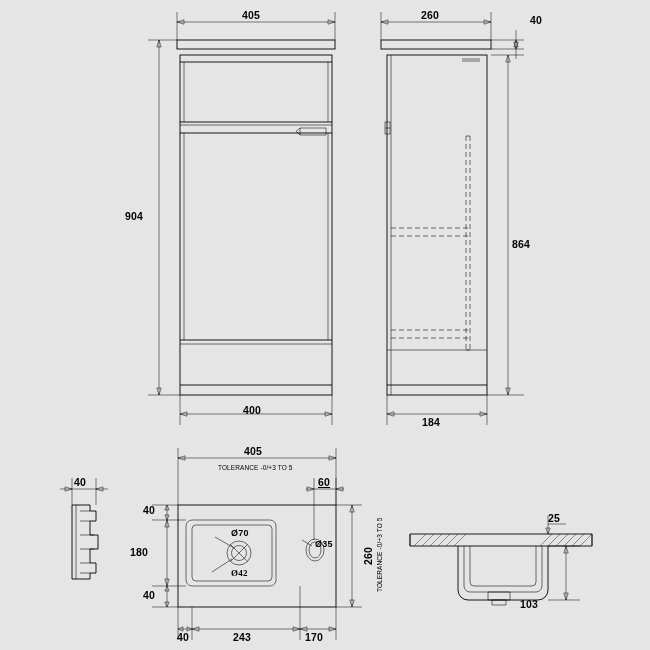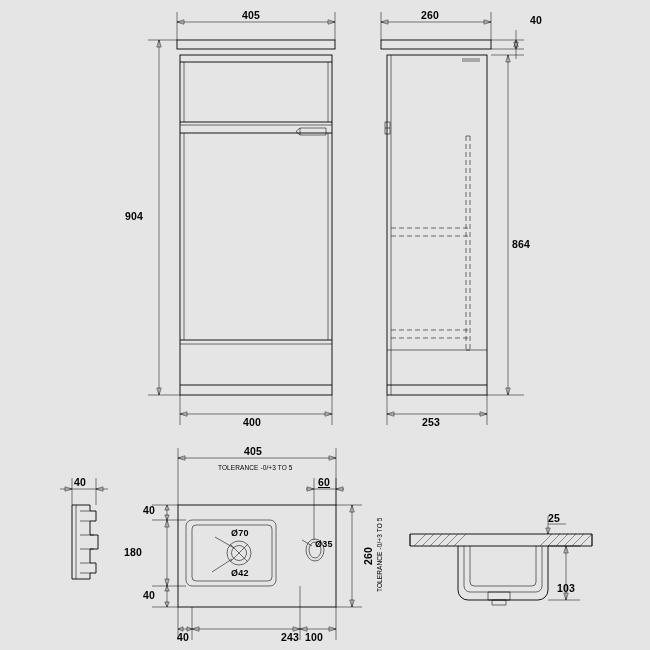"400" div.lbl { top: 416px -> 404px }
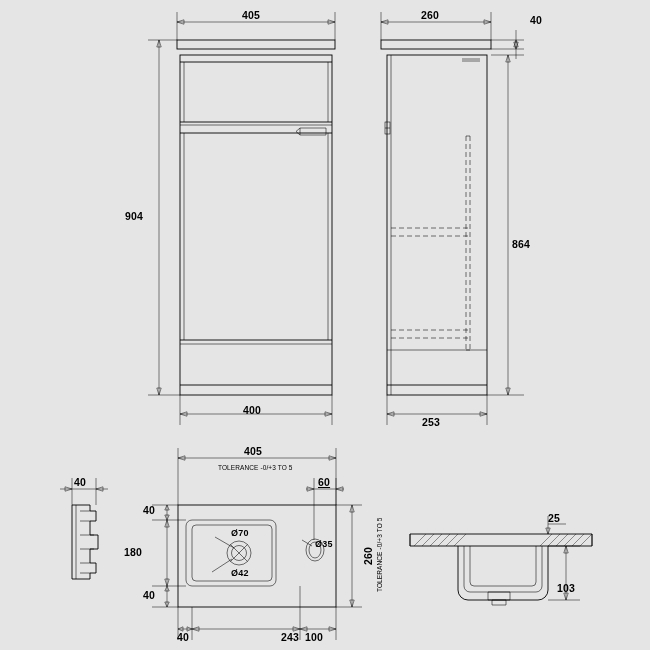"253" div.lbl { text: 253 -> 184 }
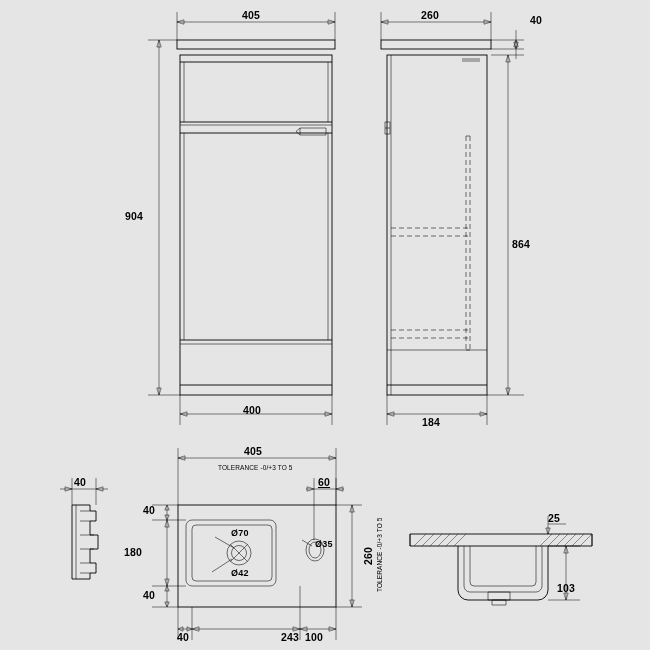"180" div.lbl { left: 124px -> 130px }
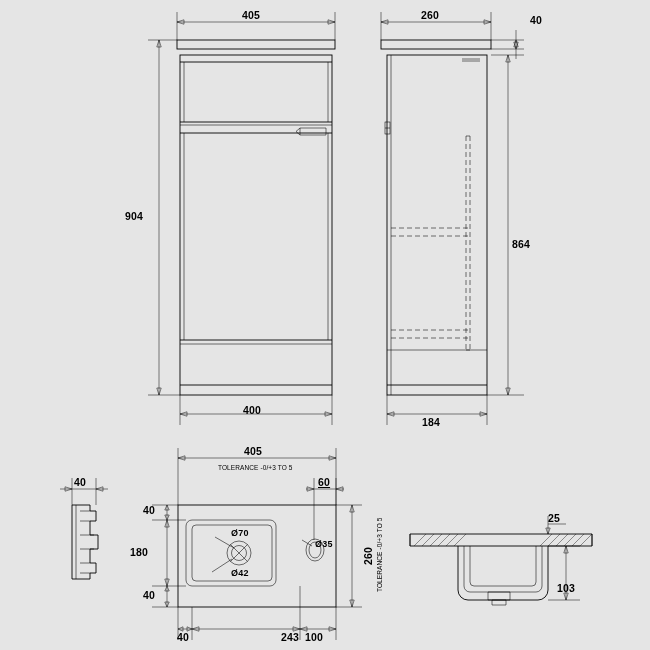"Ø42" div.lbl { font-family: none -> Liberation Serif, serif }
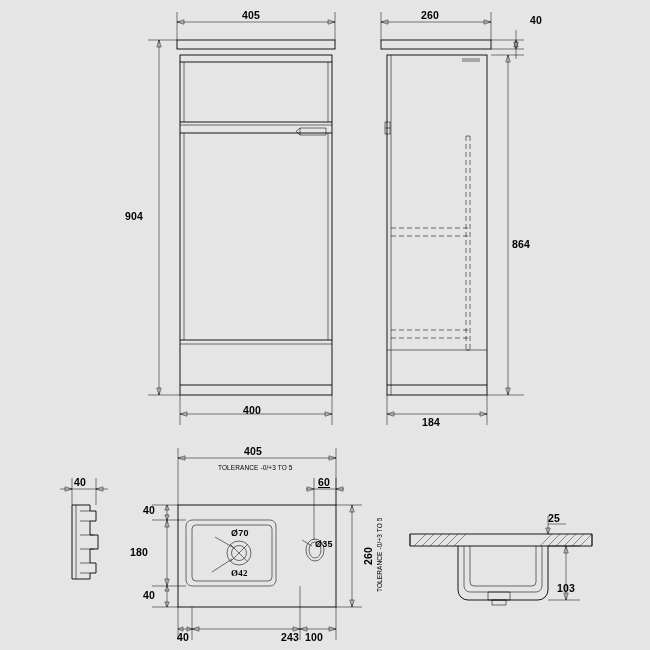"103" div.lbl { margin-left: 37px -> none; top: 582px -> 598px }
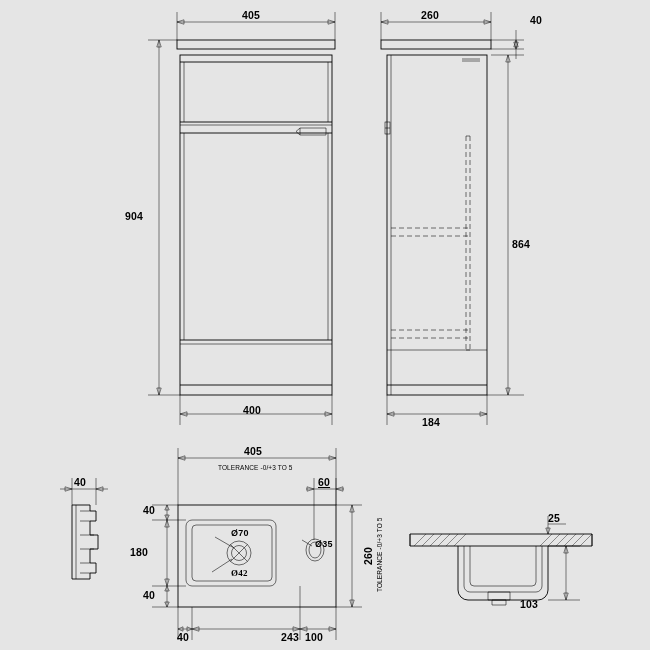"243" div.lbl { margin-left: 48px -> none }
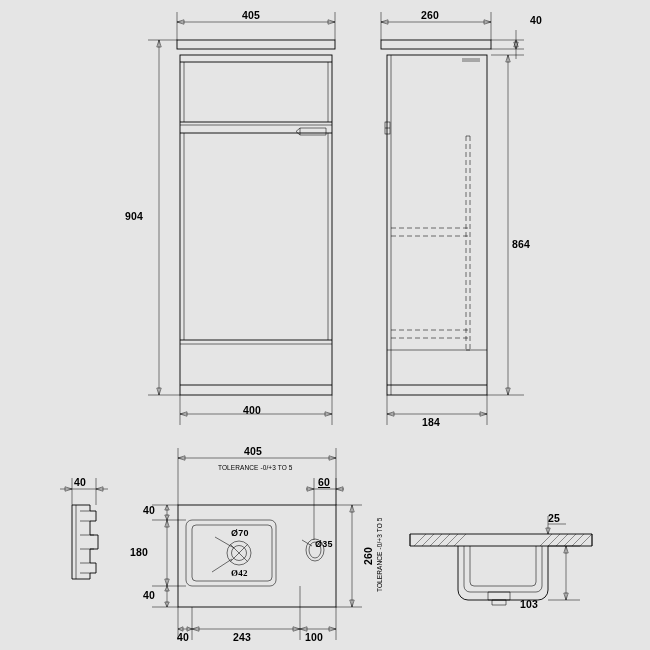"100" div.lbl { text: 100 -> 170 }
